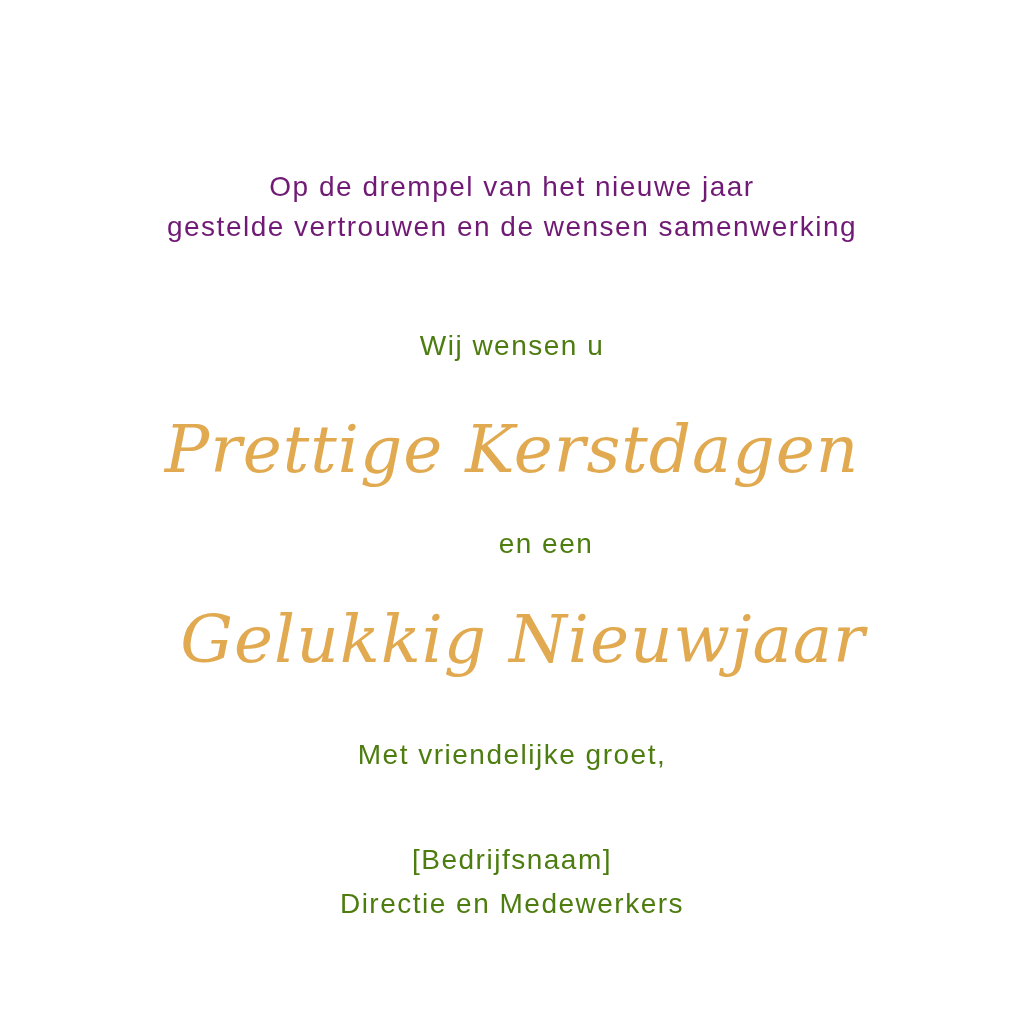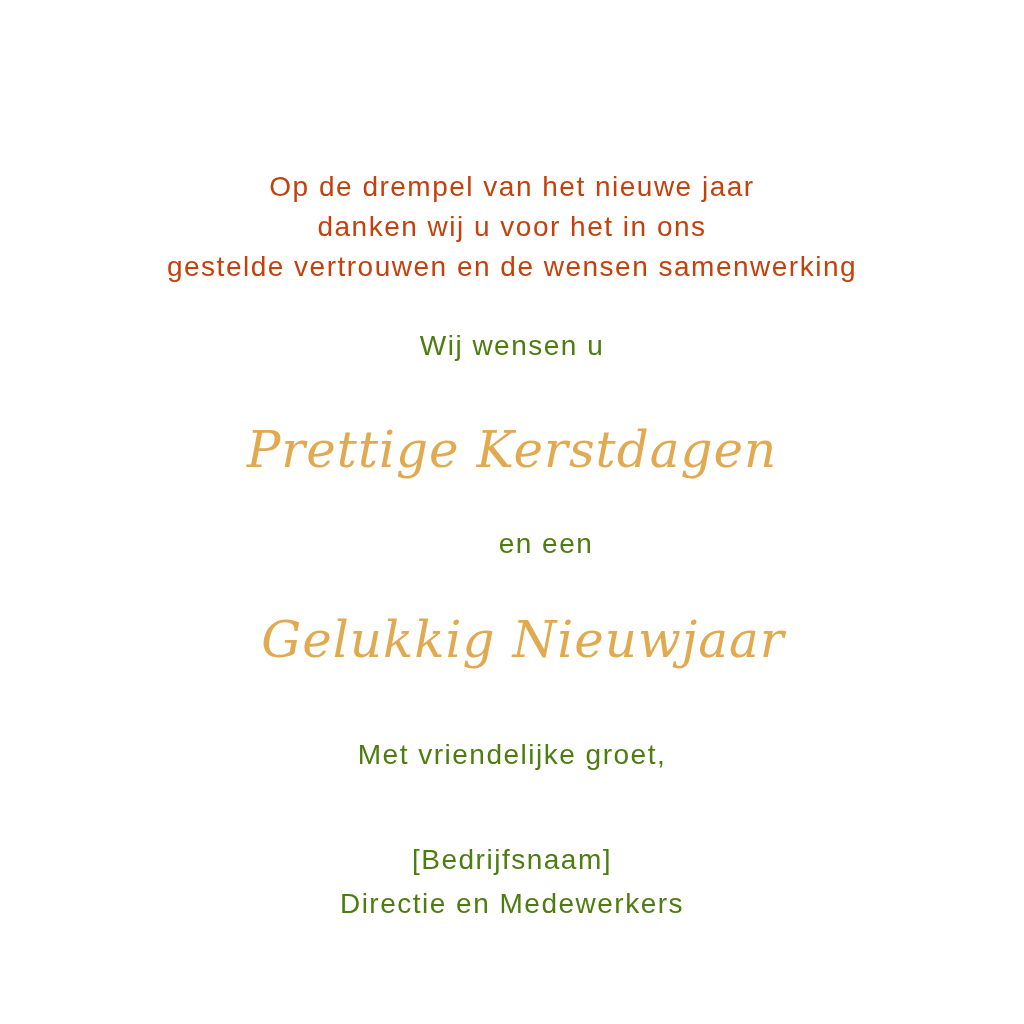"Op de drempel van het" .intro-block .intro-line { color: #c2410c -> #701a75 }
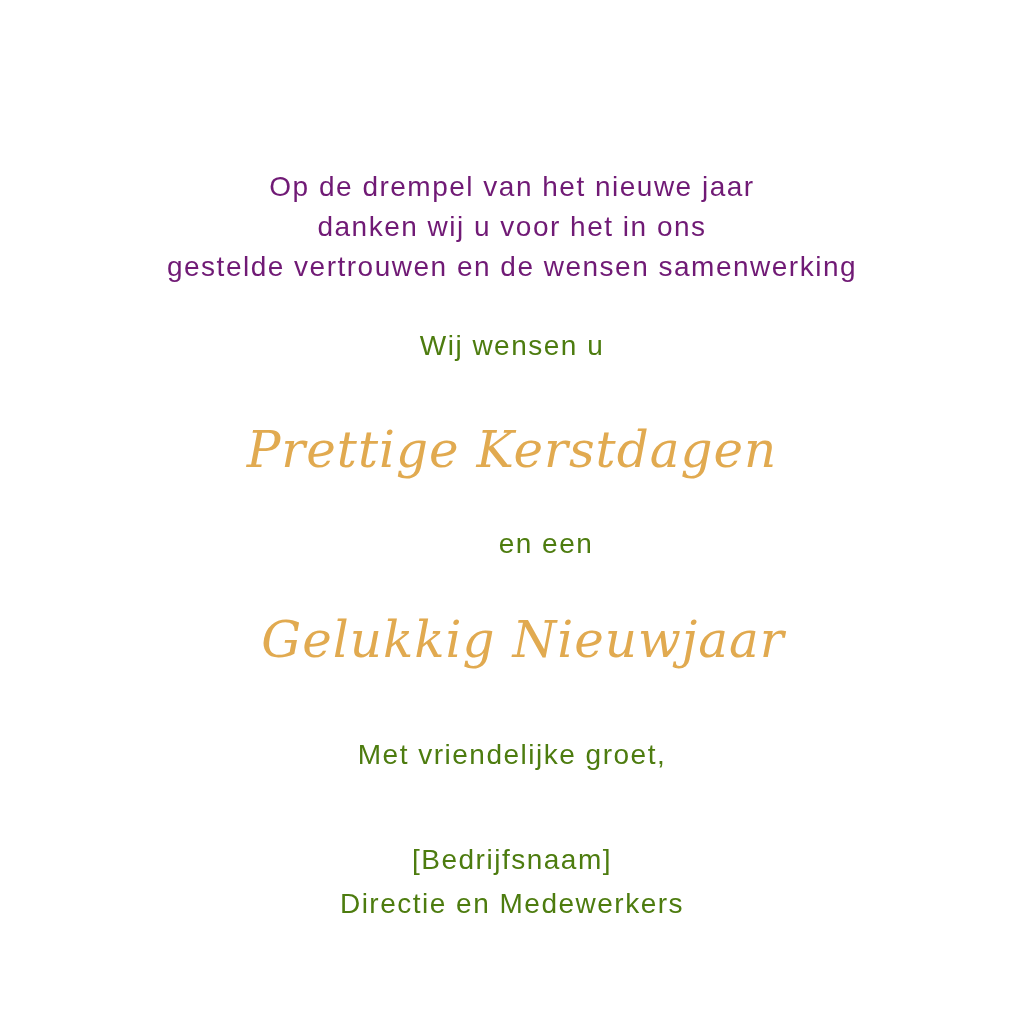"danken wij u voor het" div.intro-line { html: <div>danken wij u voor het in ons</div> -> none }
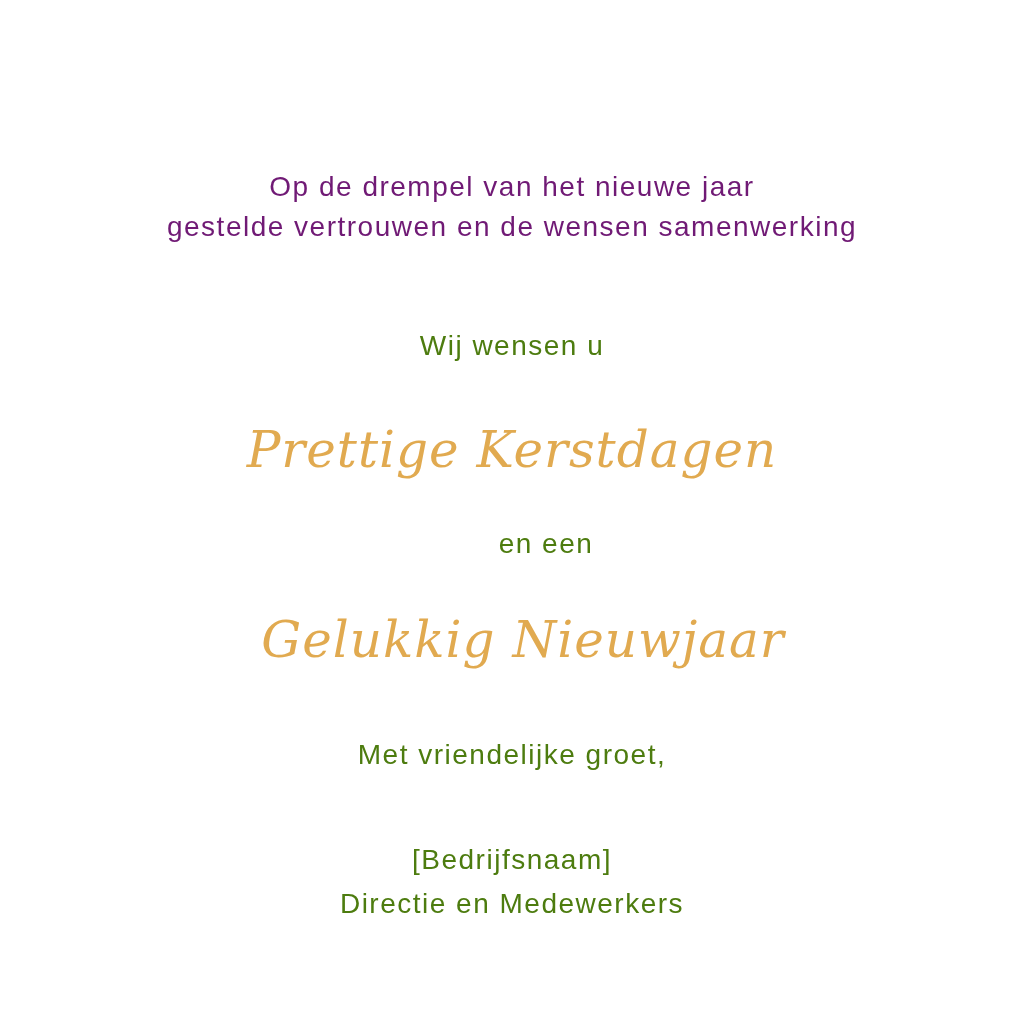"Prettige Kerstdagen" .script-line { font-size: 50px -> 66px }
